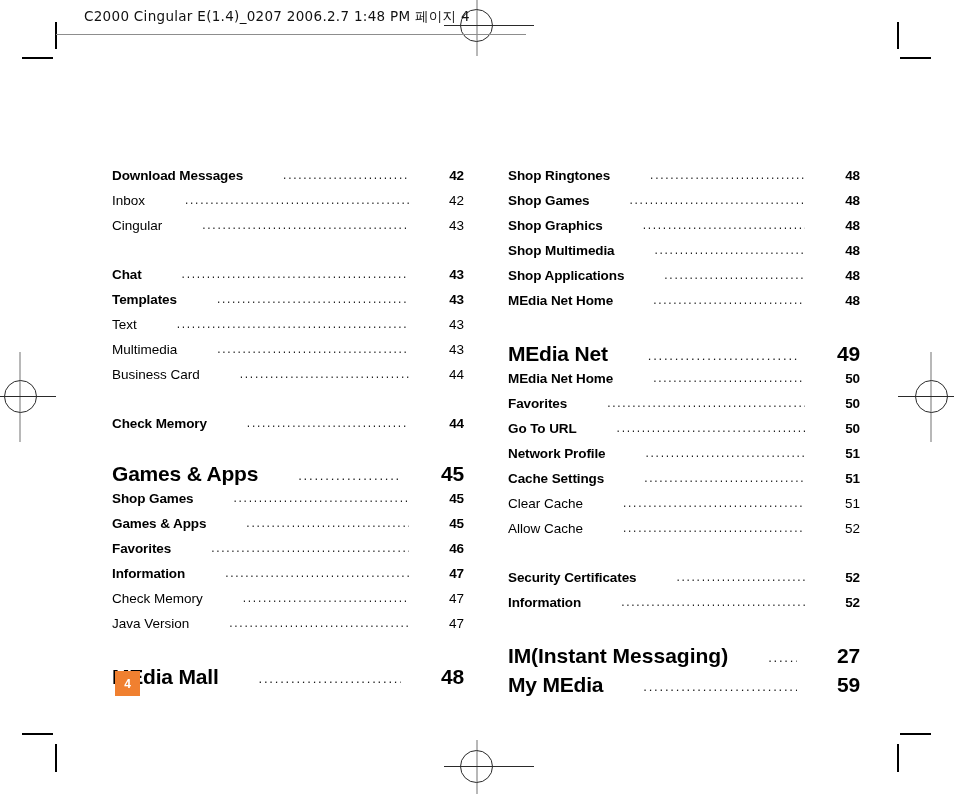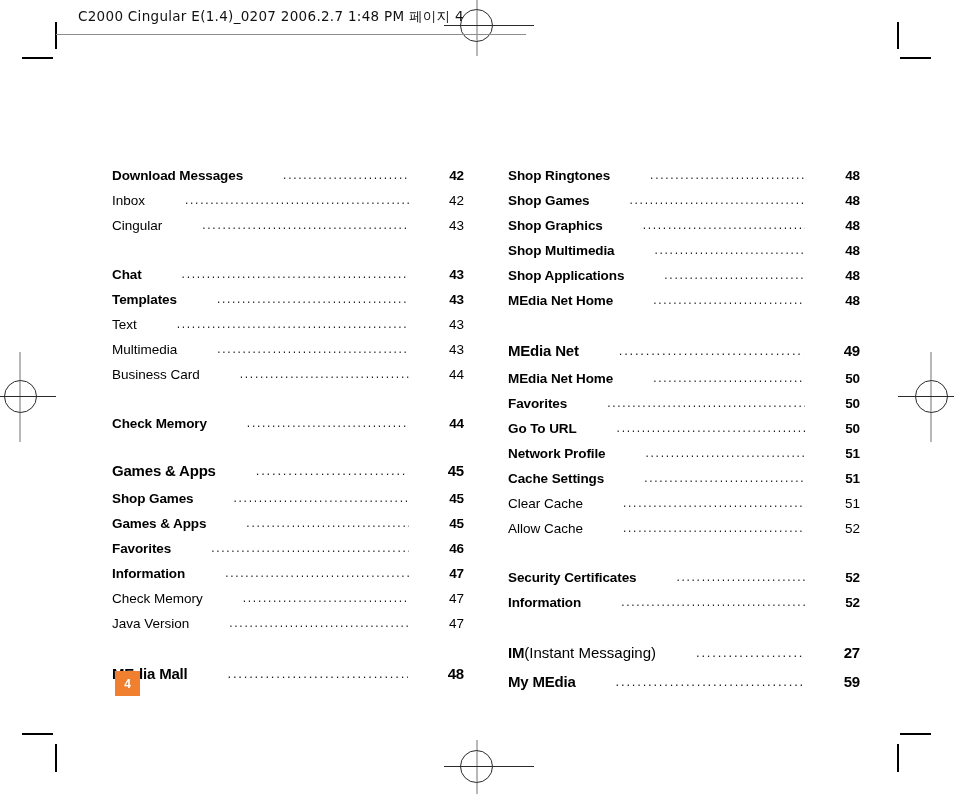"C2000 Cingular E(1.4)_0207 2006.2.7 1:48" #slug-text { left: 22px -> 28px }
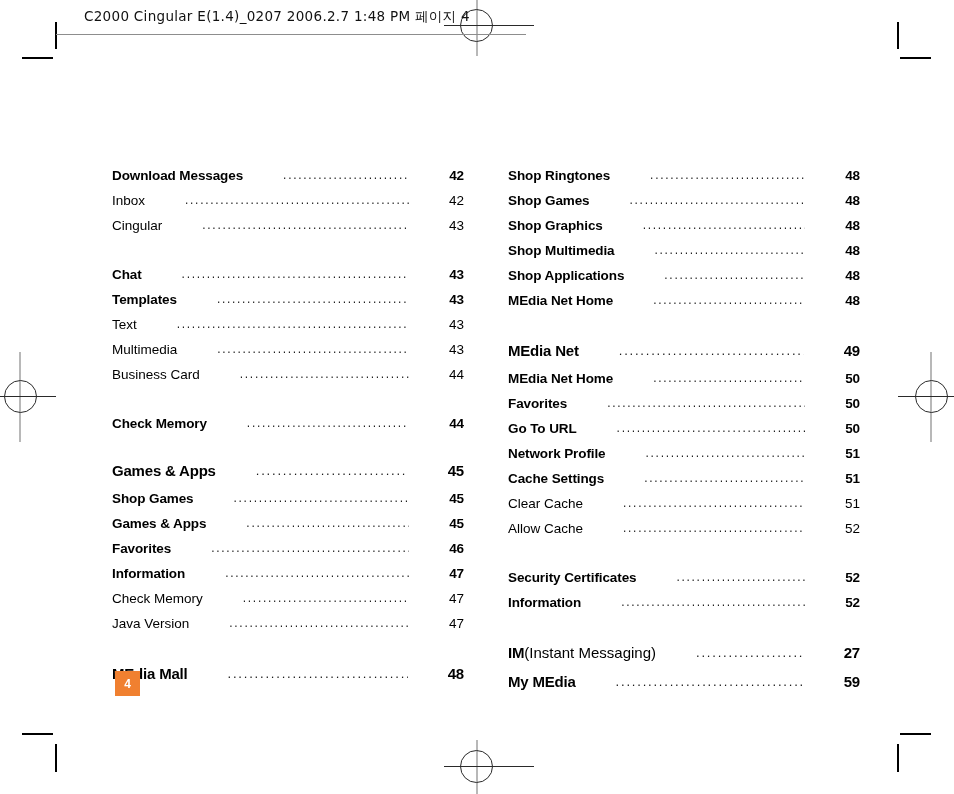"MEdia Net" .lvl-head .label, .lvl-head .page { font-size: 15px -> 21px }
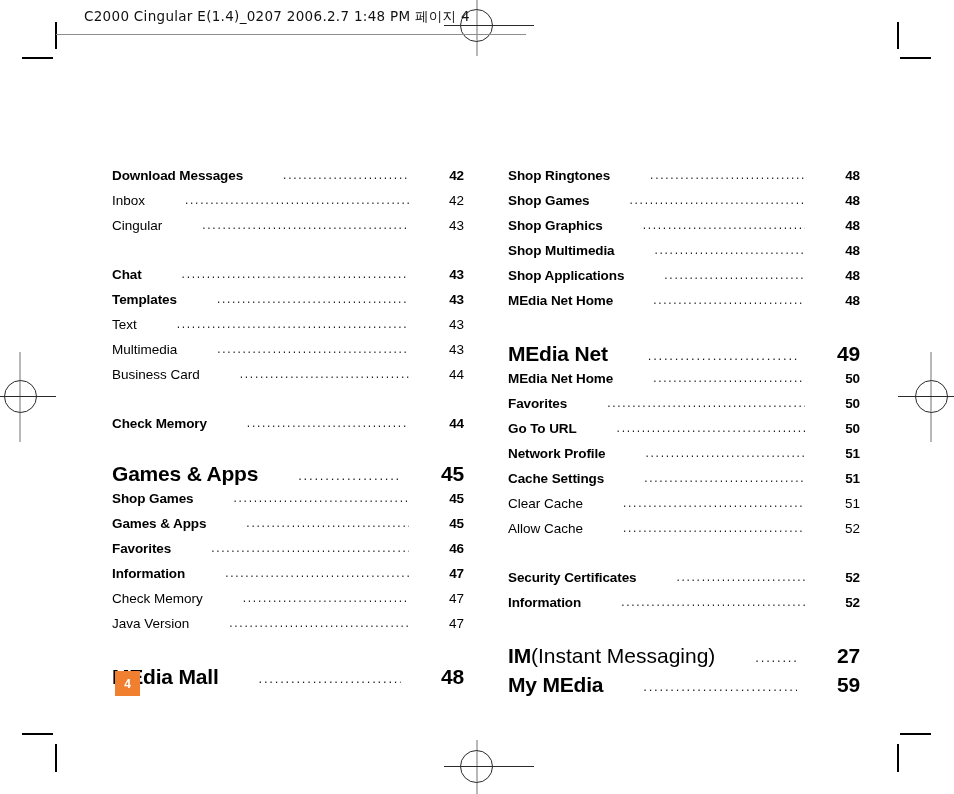"(Instant Messaging)" .lvl-head .label .thin { font-weight: 400 -> 700 }
